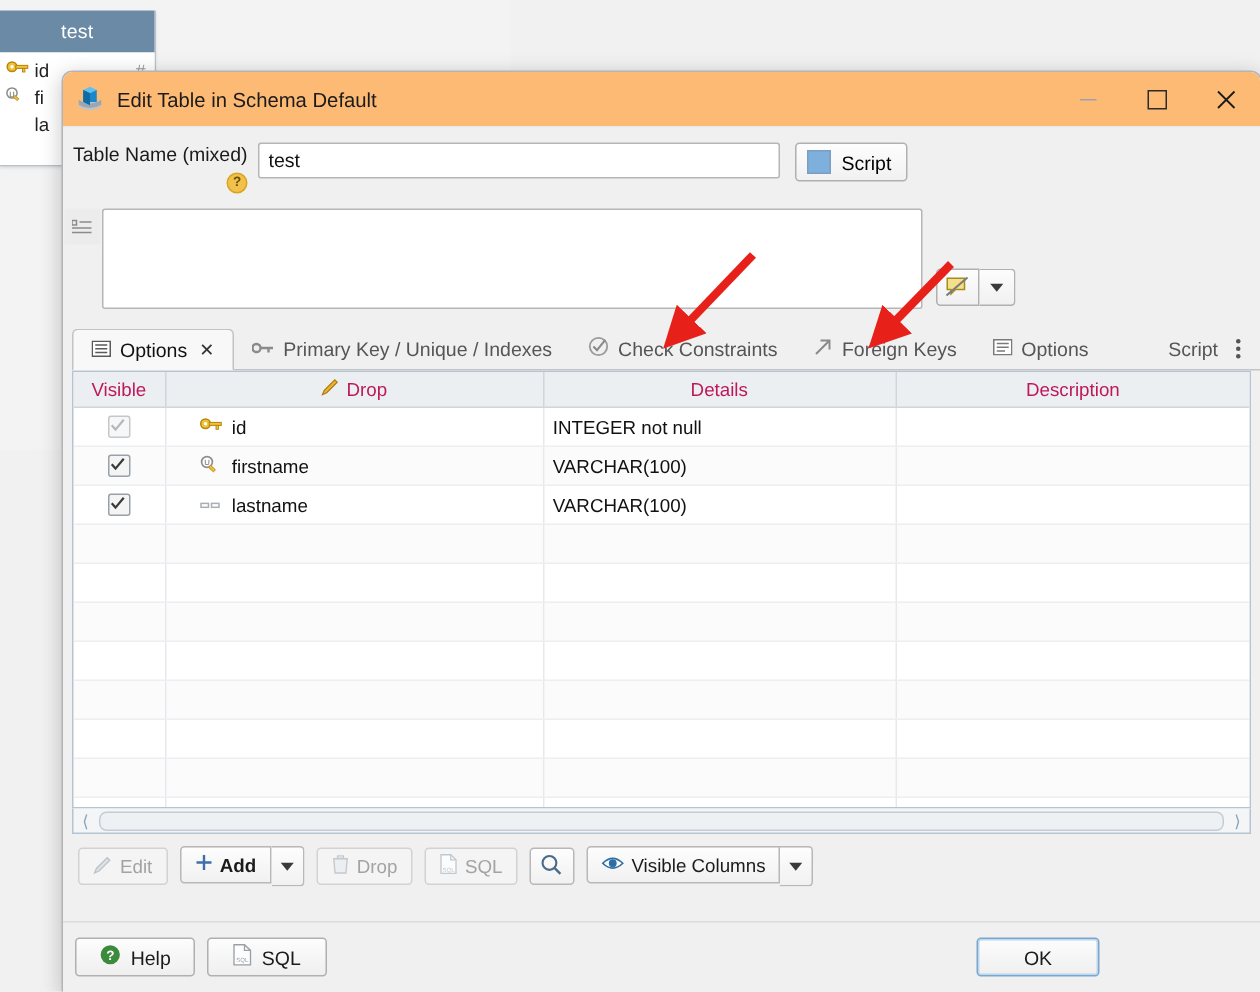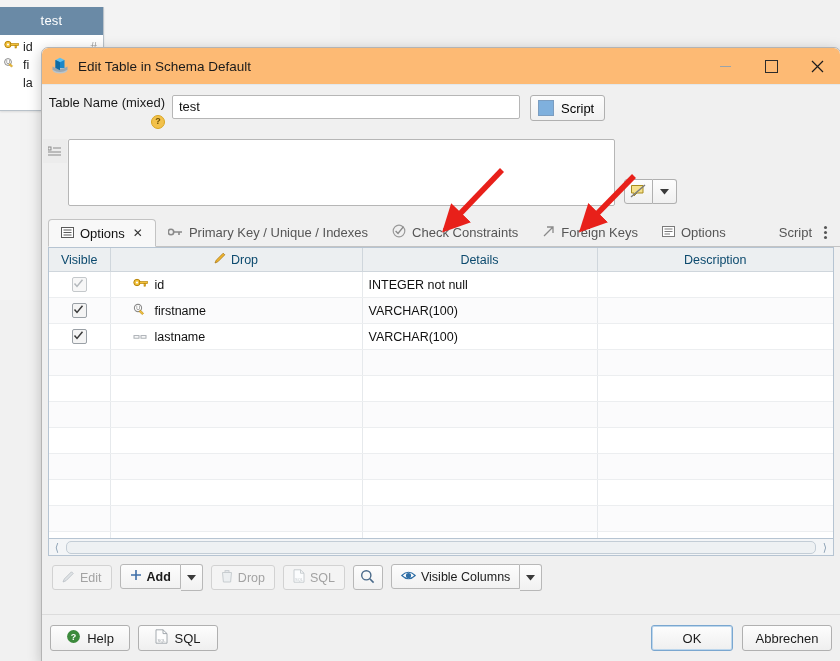"Visible" table.grid th { color: #0c4a6e -> #be185d }
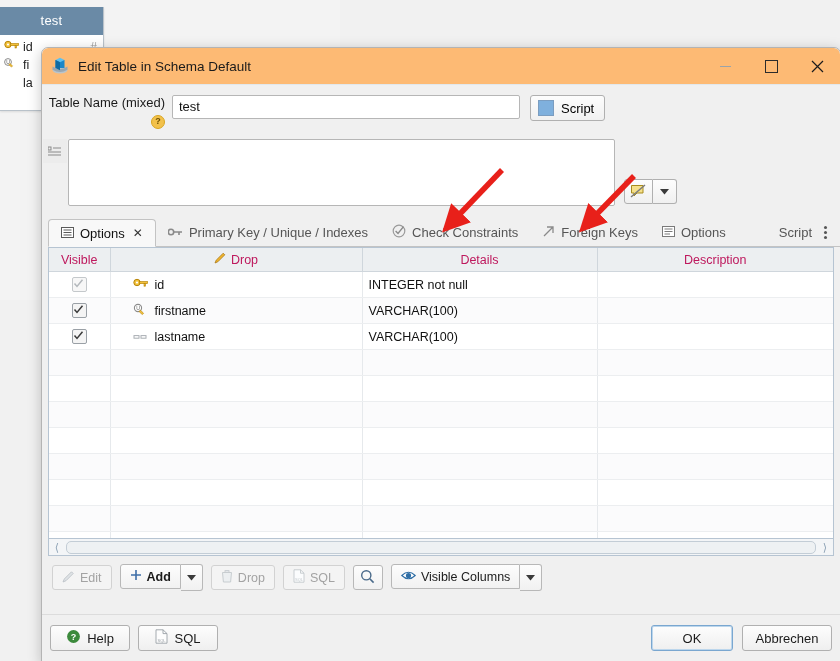"Abbrechen" button.foot-btn { html: <button> <span>Abbrechen</span> </button> -> none }
